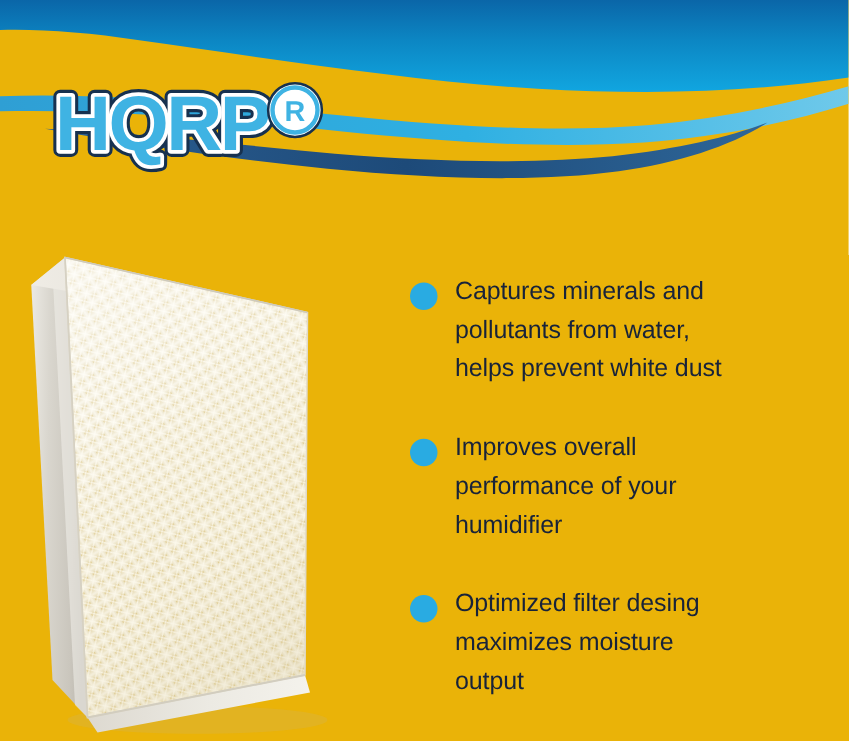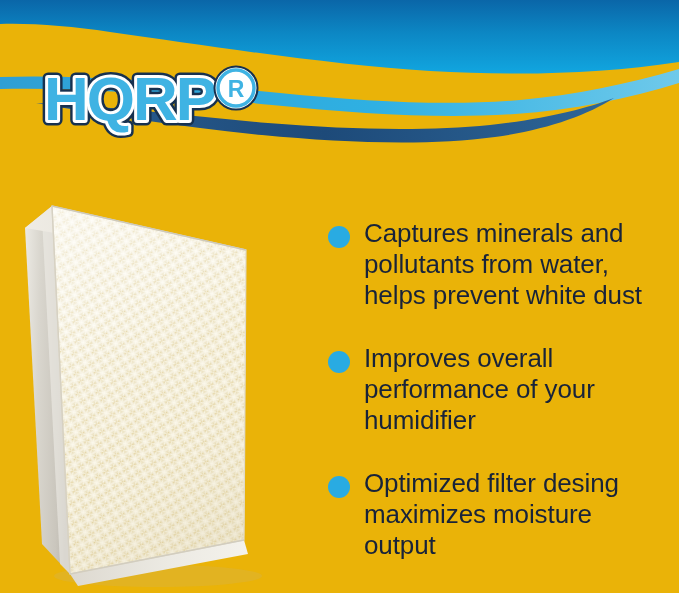"Captures minerals and" .feature-text { font-size: 26px -> 20px }
